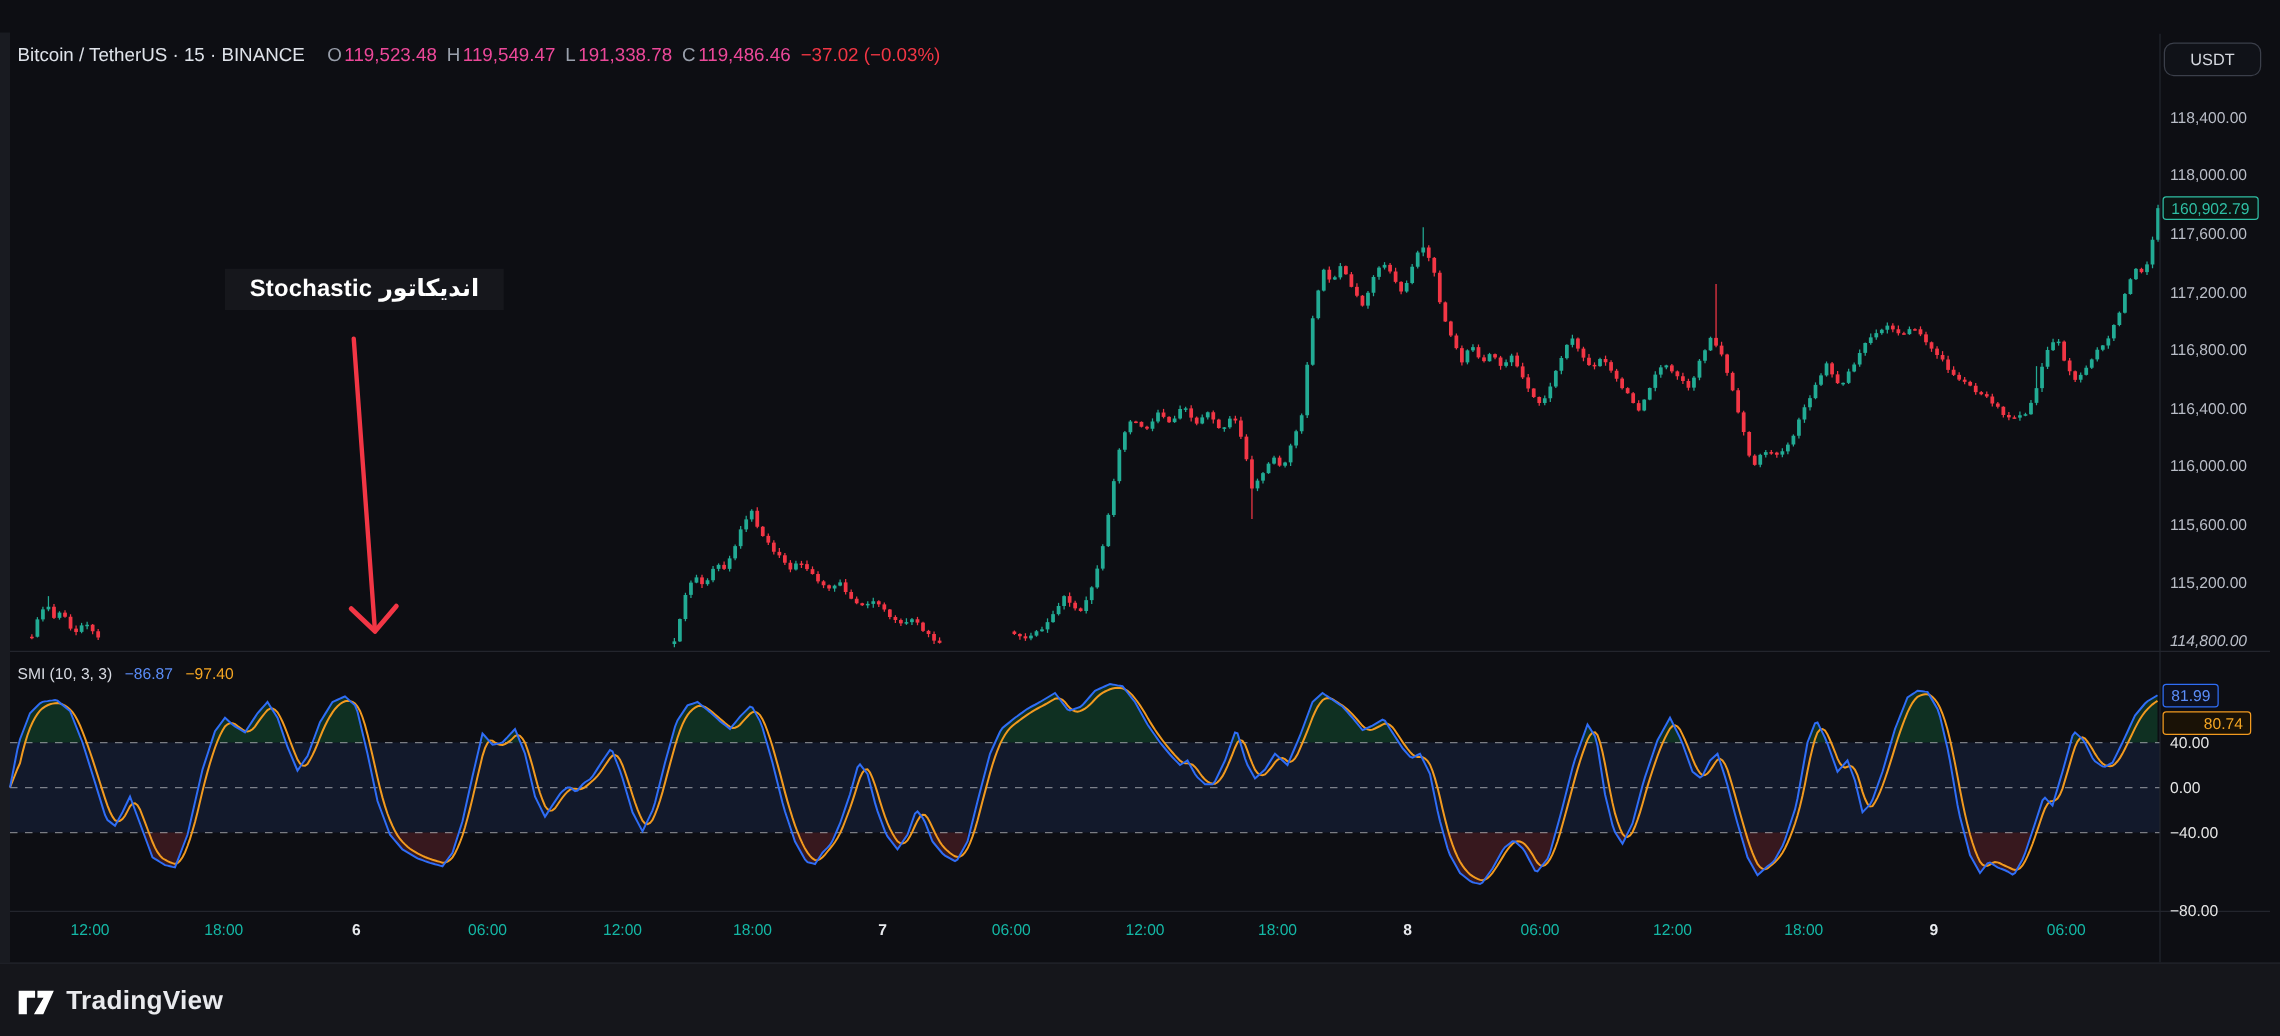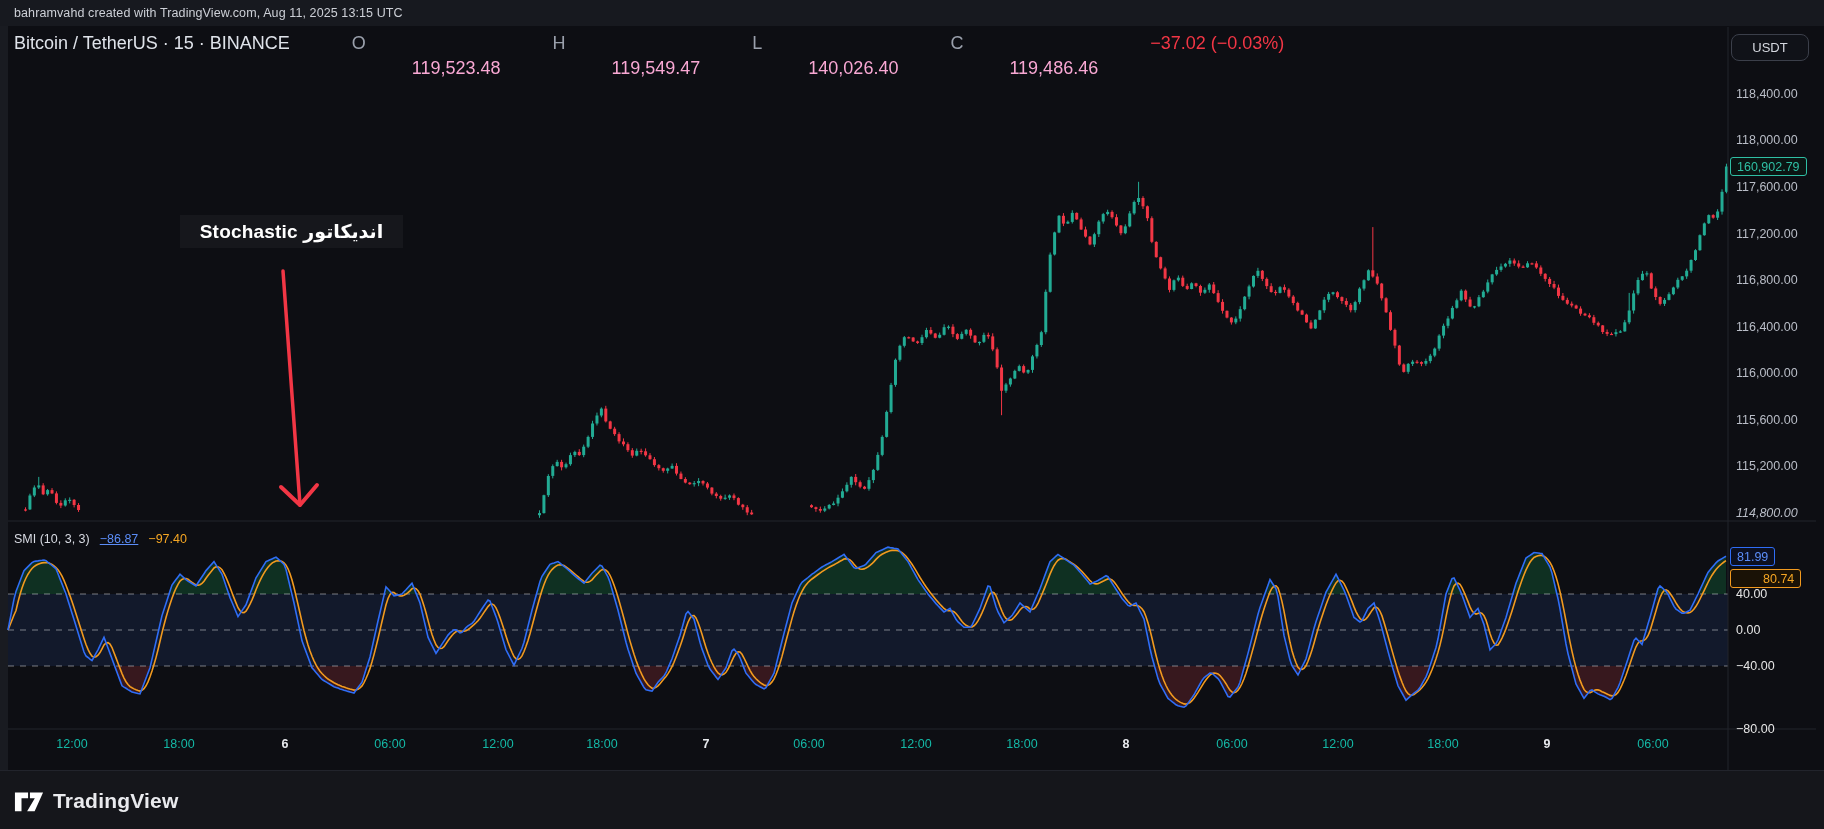"bahramvahd created with TradingView.com," div { html: <div> <span>bahramvahd created with TradingView.com, Aug 11, 2025 13:15 UTC</span> </div> -> none }
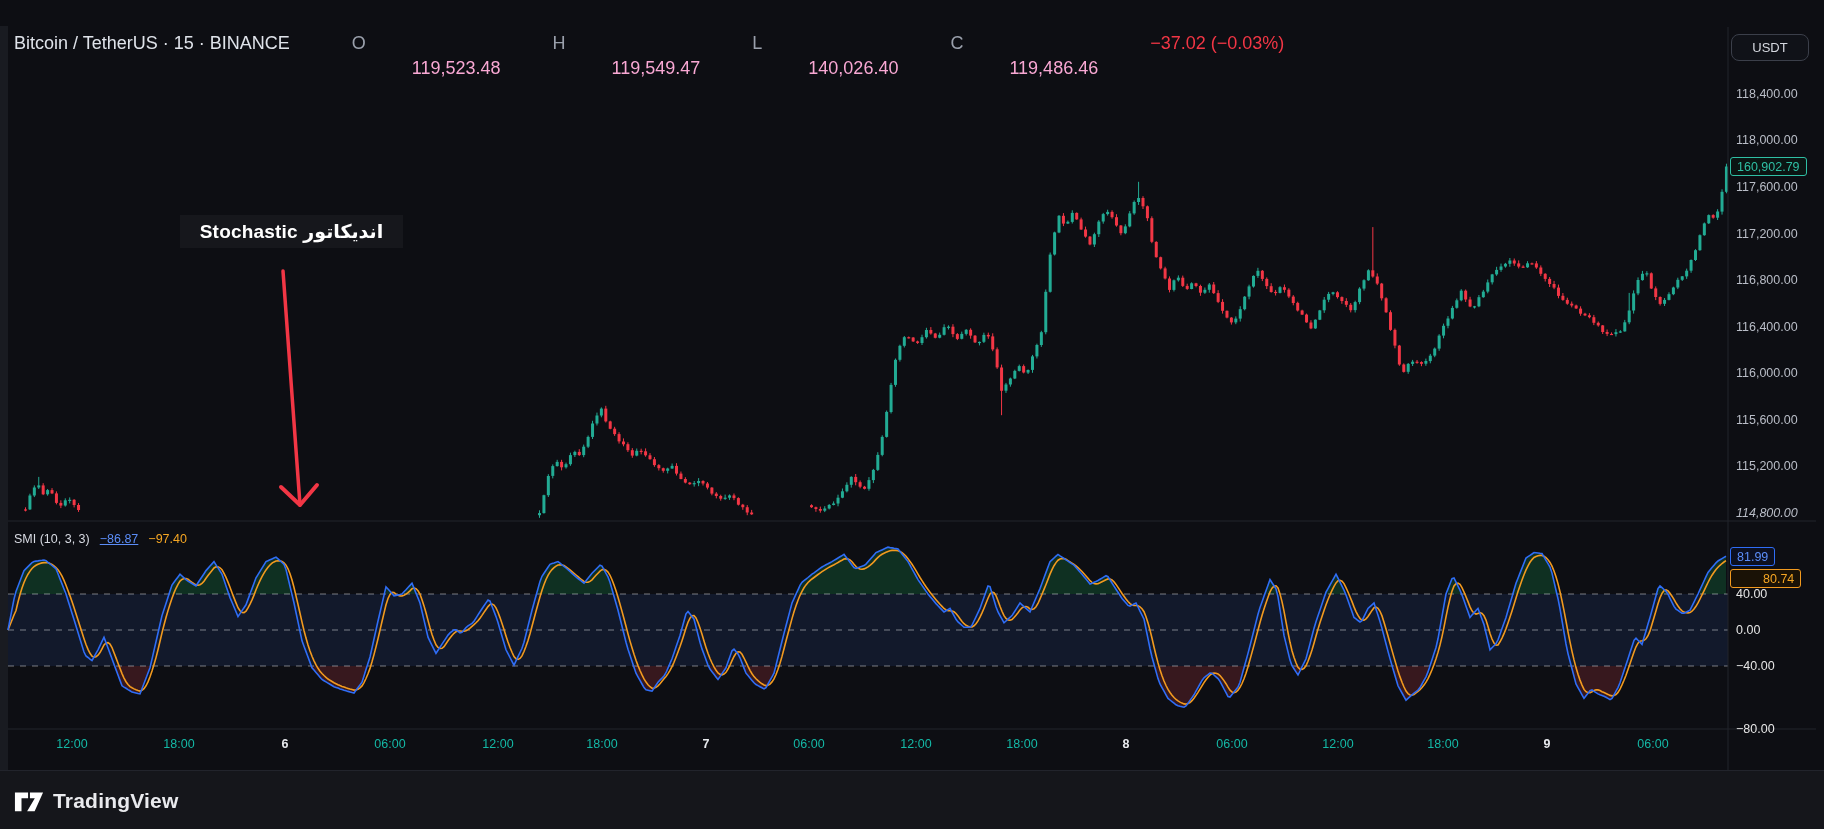"Bitcoin / TetherUS · 15" #symbol-row { align-items: flex-start -> flex-end; font-size: 18px -> 15px; gap: 44px -> none }
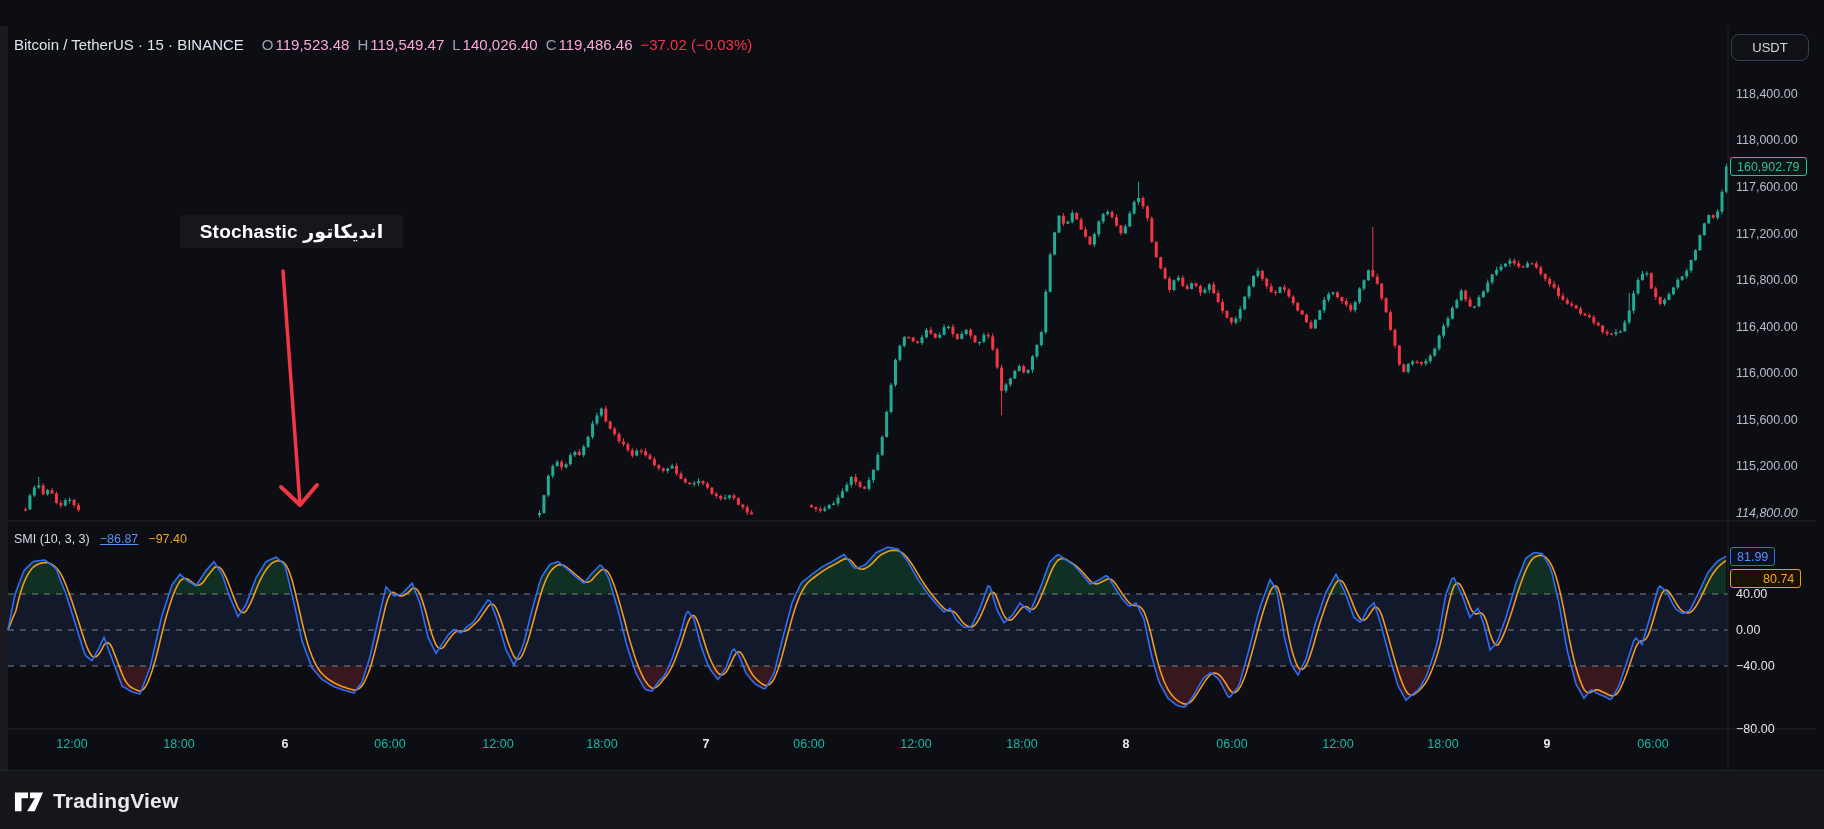"119,523.48" #symbol-row .val { color: #f9a8d4 -> #ec4899 }
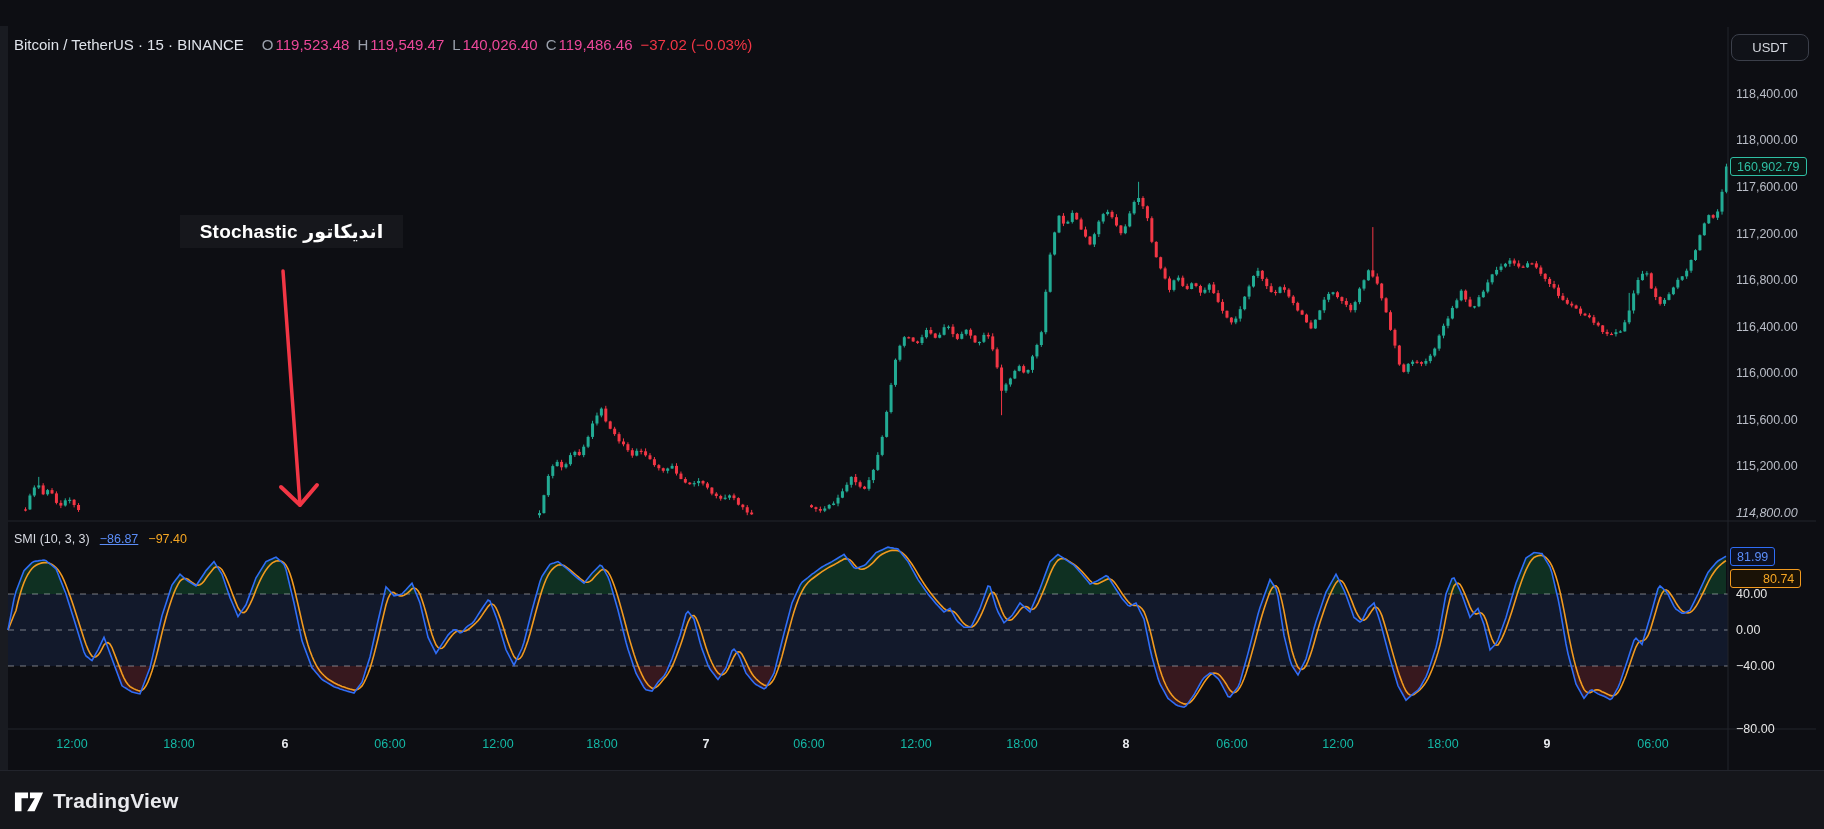"140,026.40" span.val { text: 140,026.40 -> 191,338.78 }
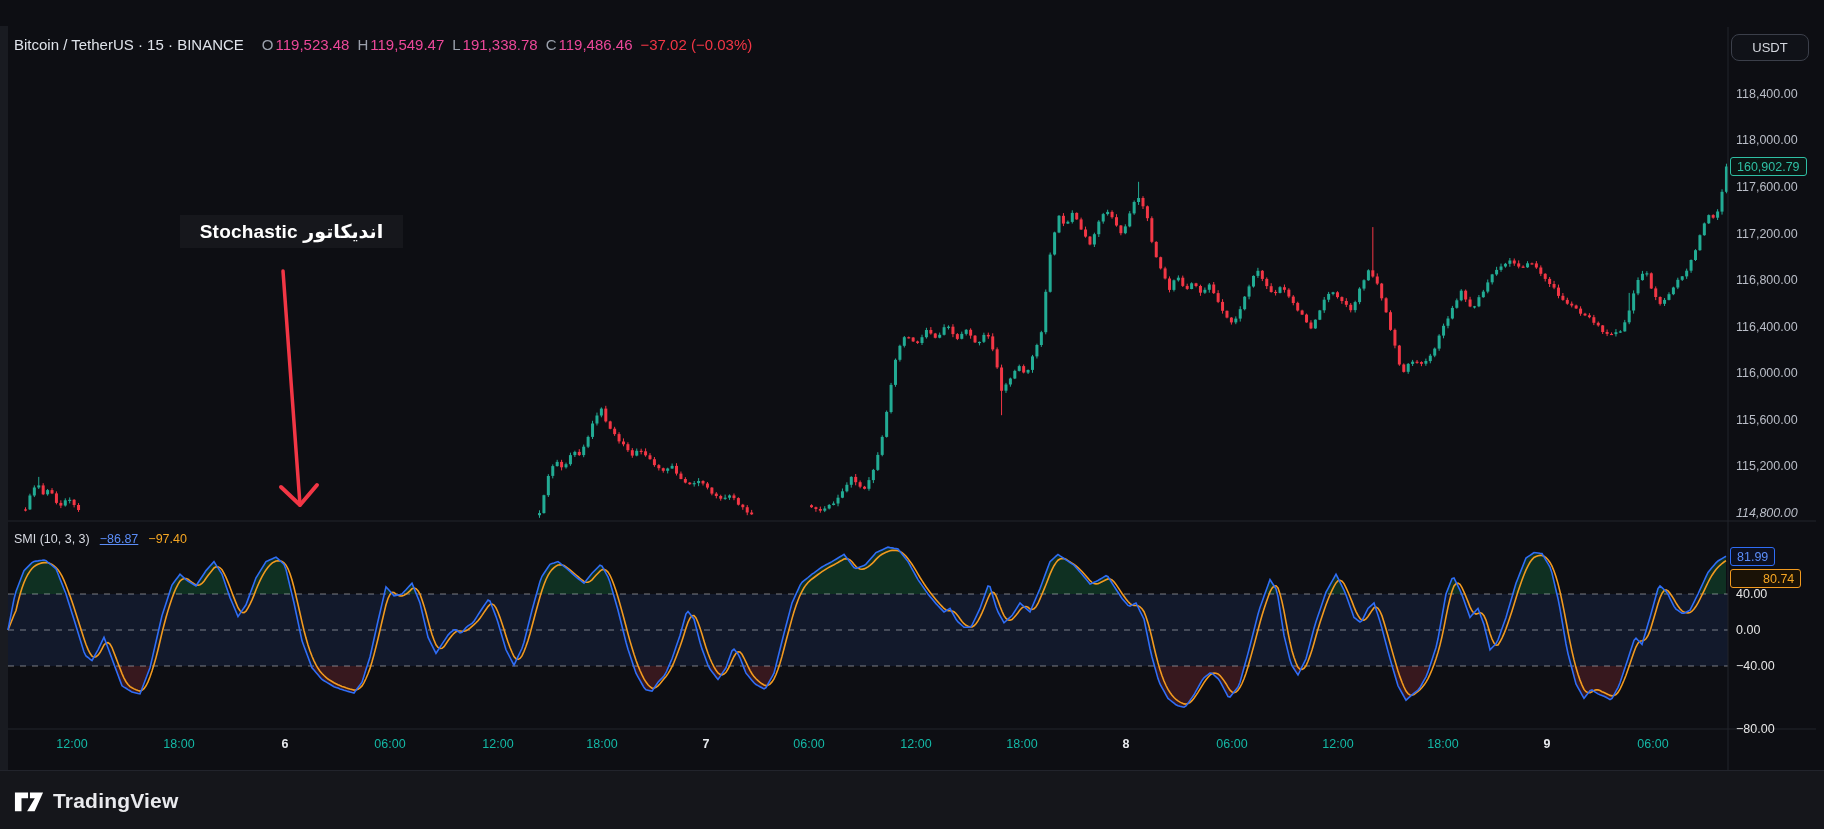"−86.87" #smi-row .k { text-decoration: underline -> none }
